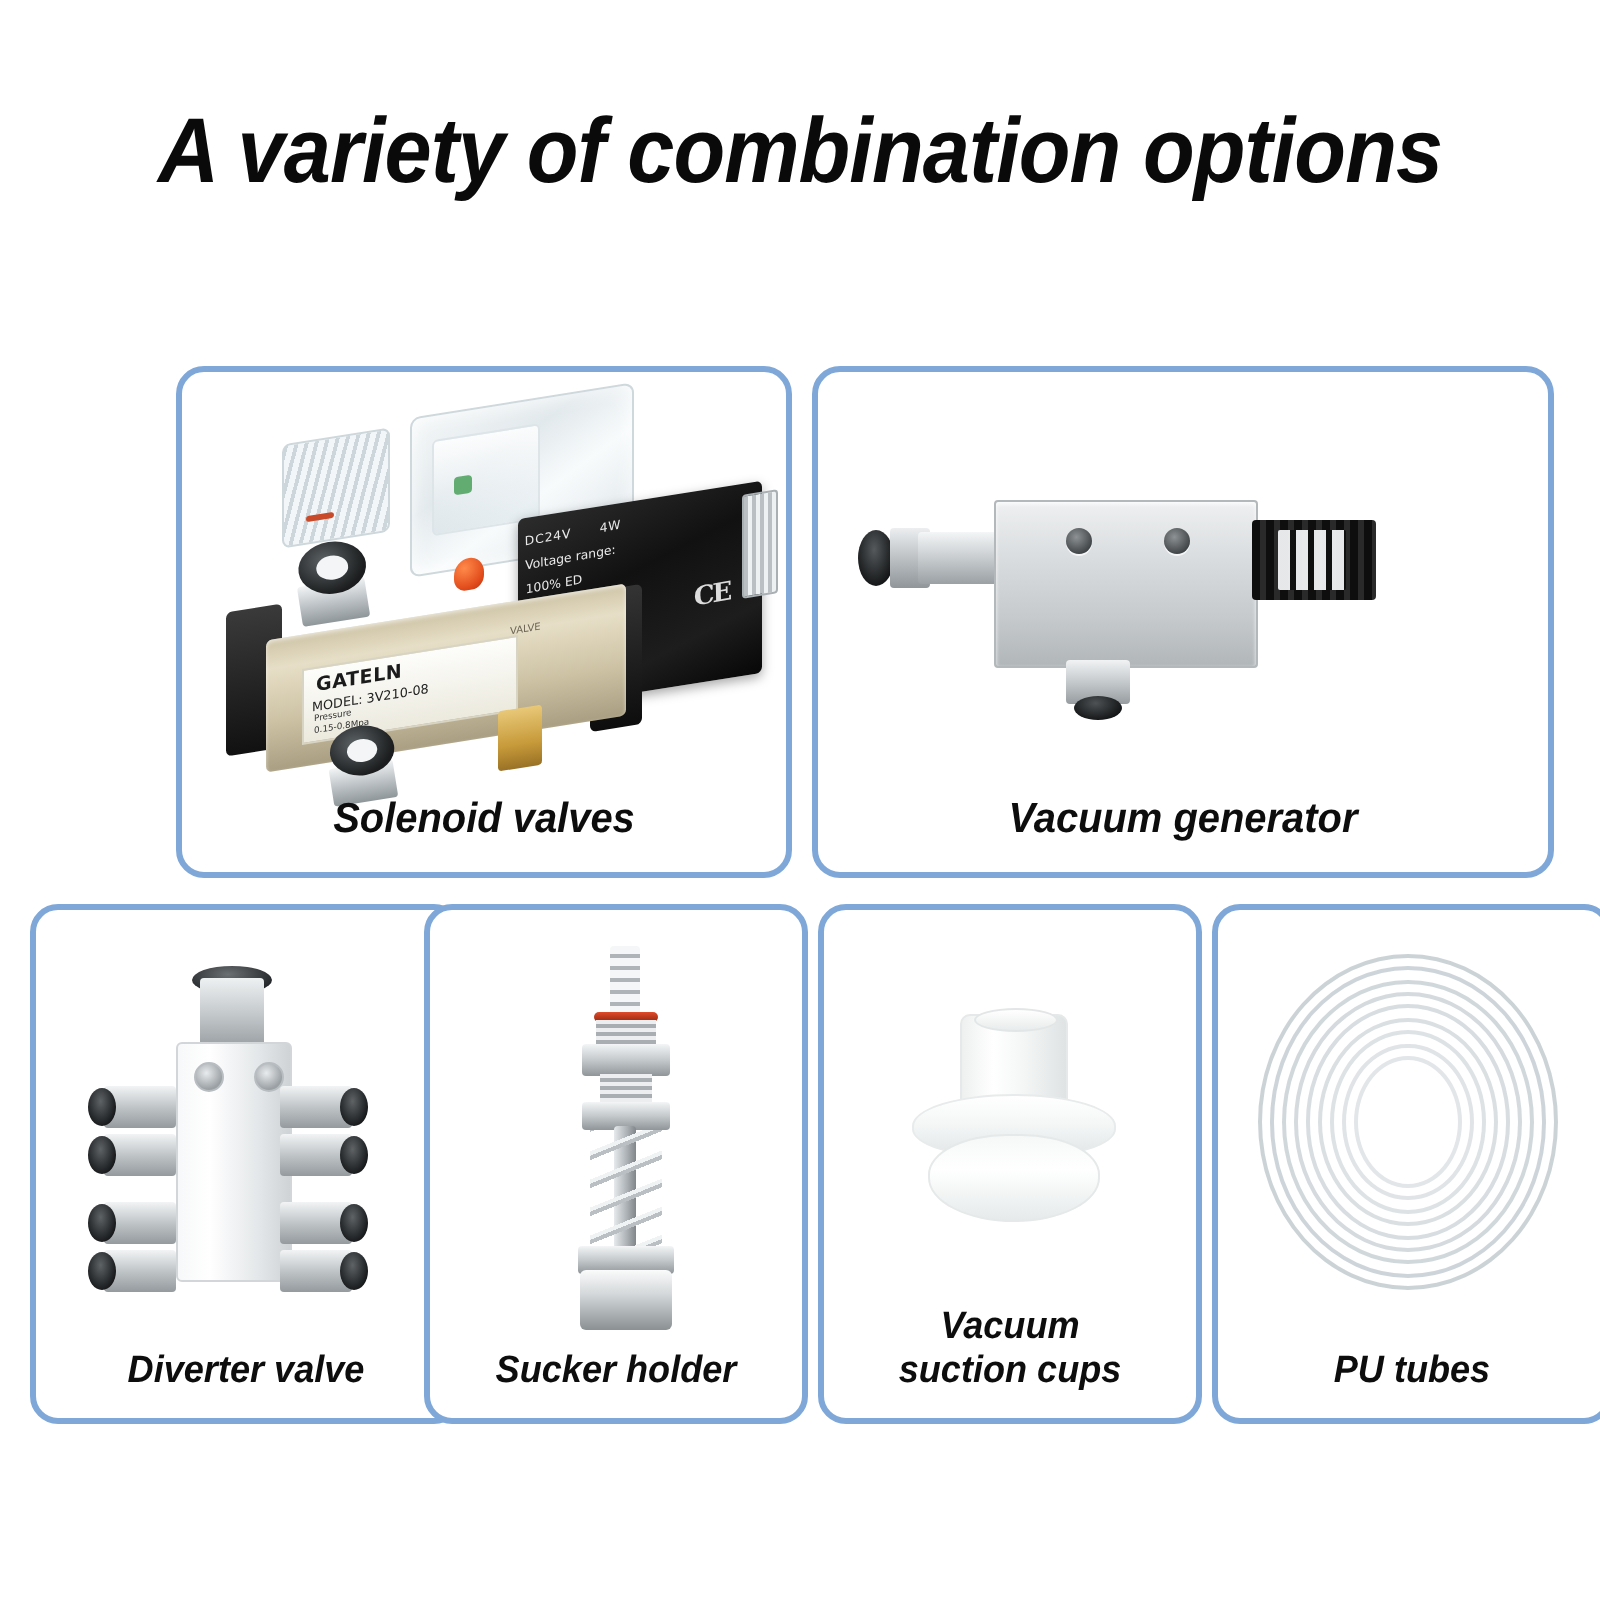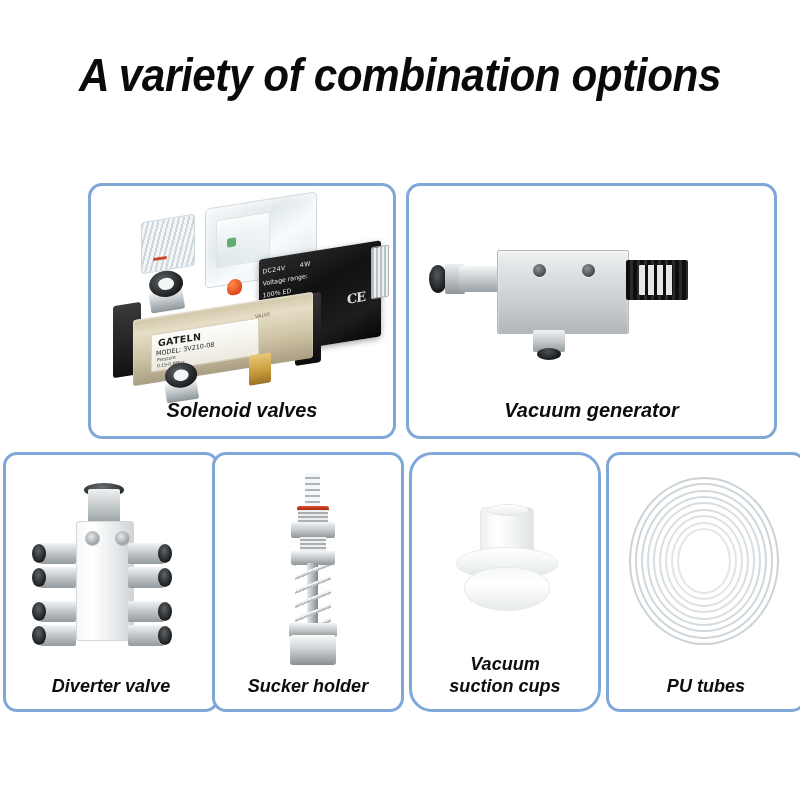"Vacuum" #card-suction { border-radius: 23px -> none }
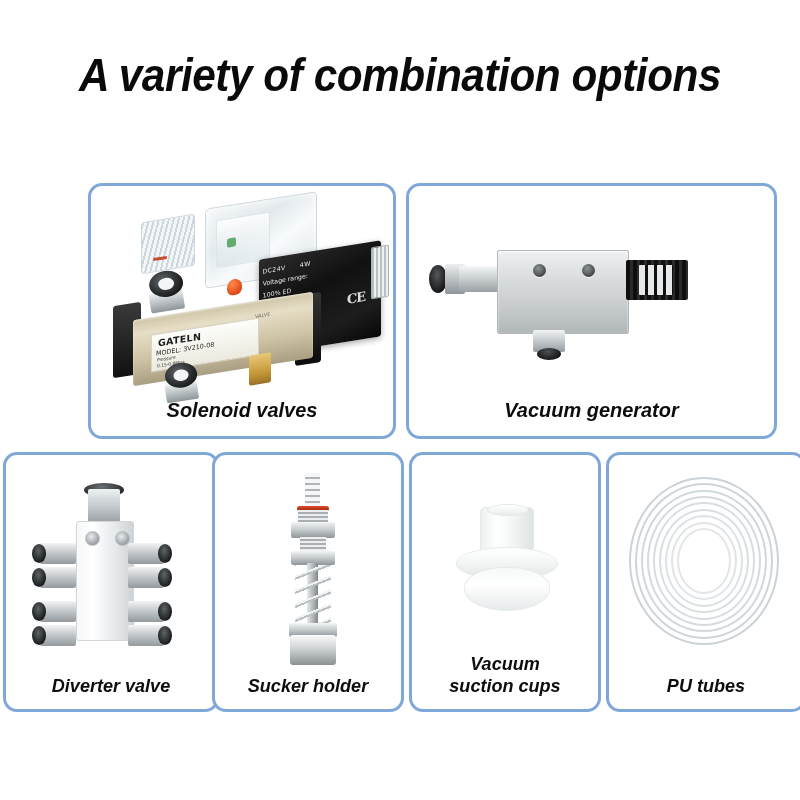"Diverter valve" #card-diverter { left: 3px -> 15px }
